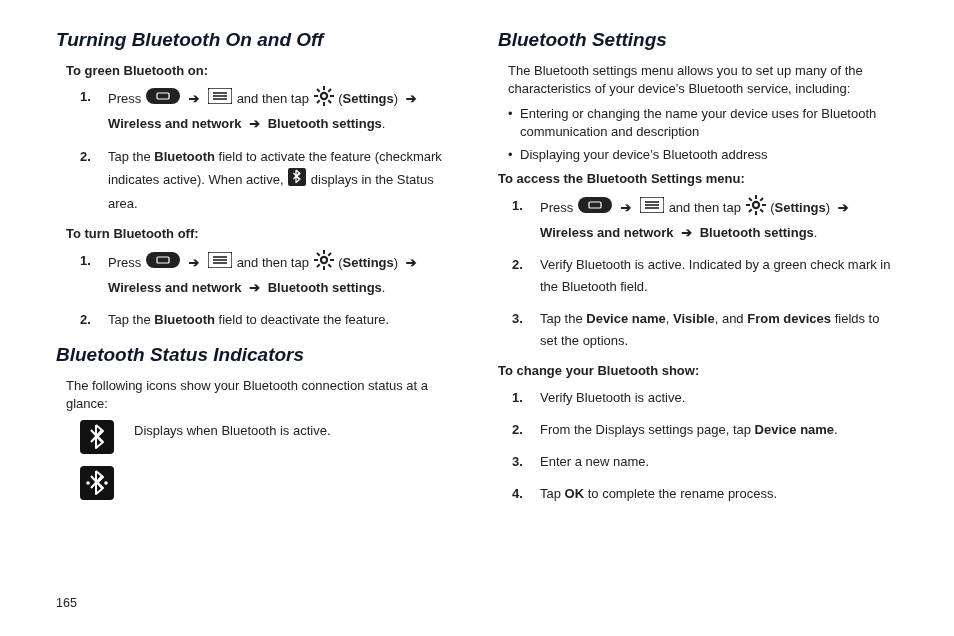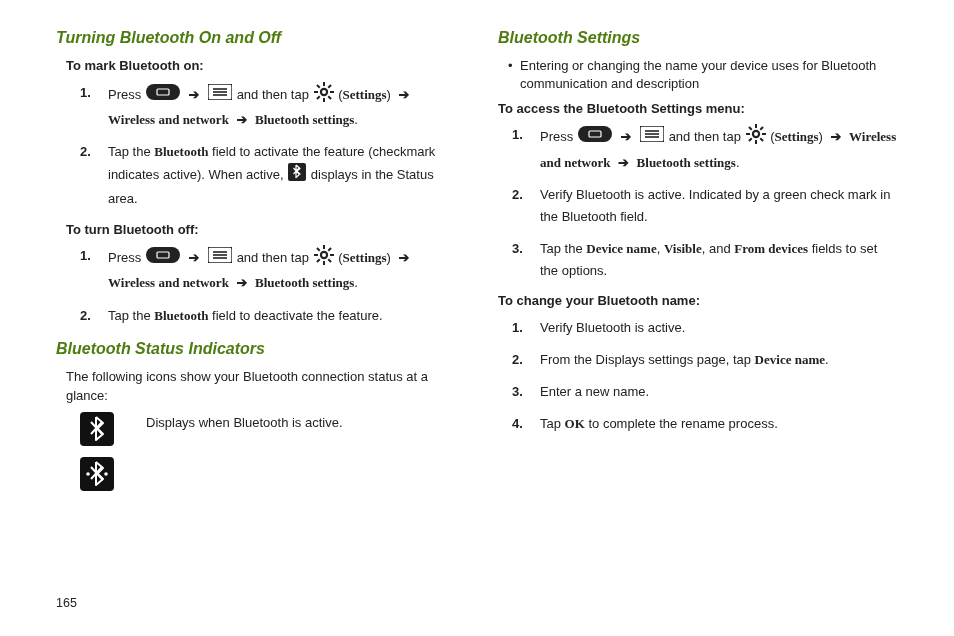"Turning Bluetooth On and Off" .subhead { color: #4d7c0f -> #0f172a; font-size: 16px -> 19px }
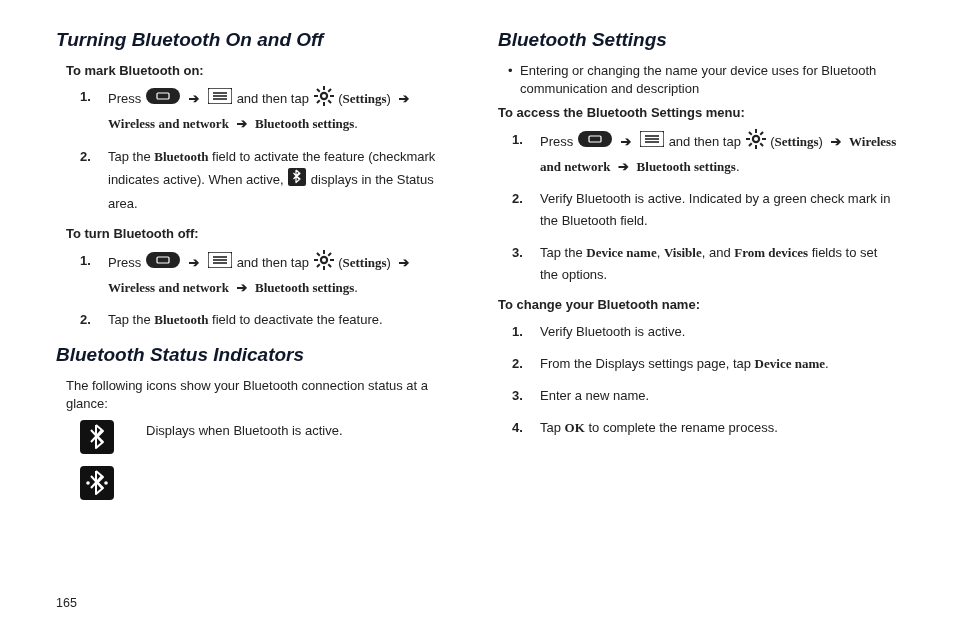"To mark Bluetooth on:" div.bold-lead { text: mark -> green }
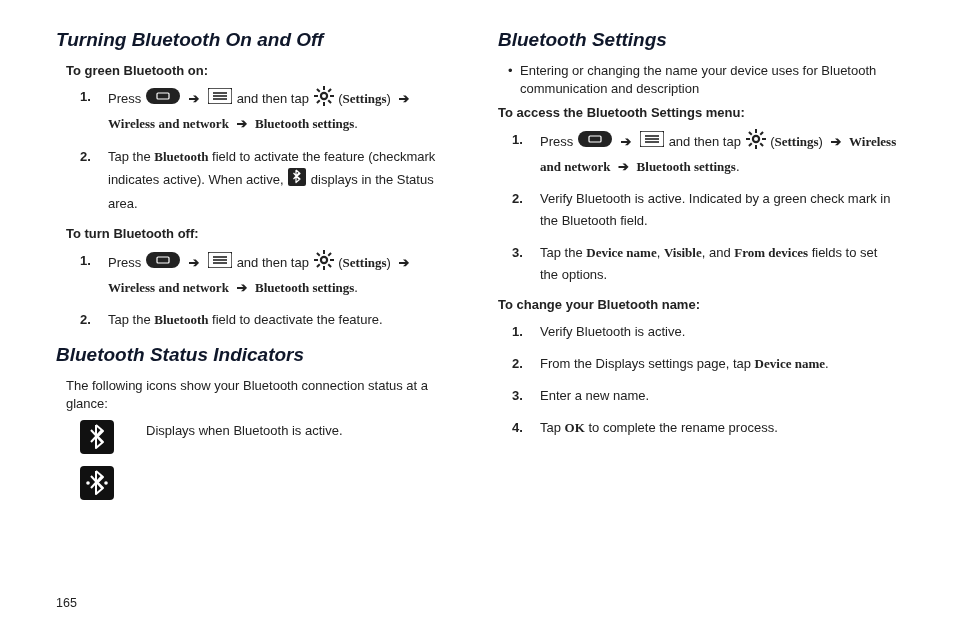"The Bluetooth settings menu allows" div.para { html: none -> <div>The Bluetooth settings menu allows you to set up many of the characteristics of your device’s Bluetooth service, including:</div> }
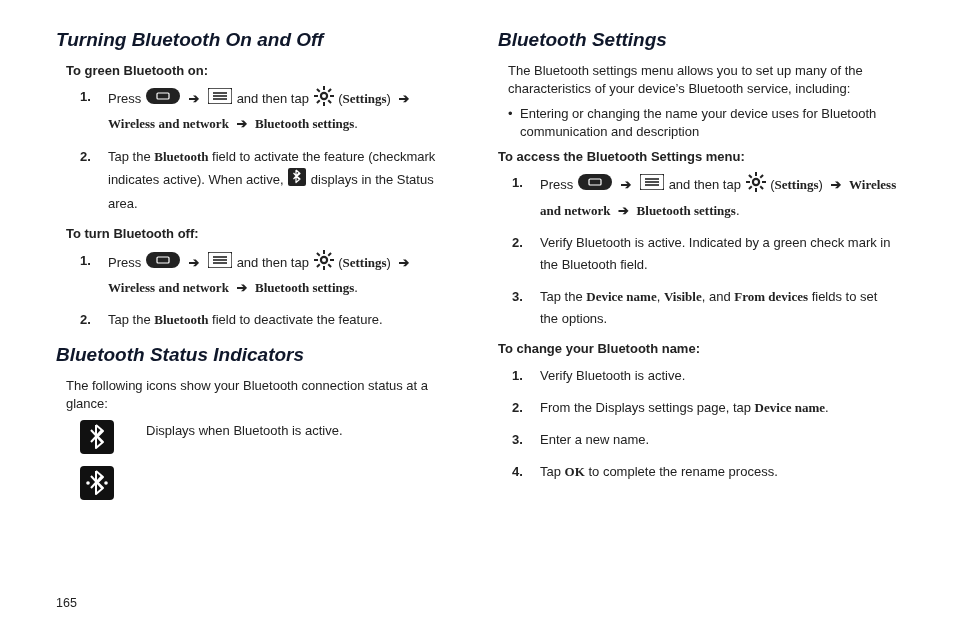"Settings" b { font-family: Liberation Serif, serif -> none }
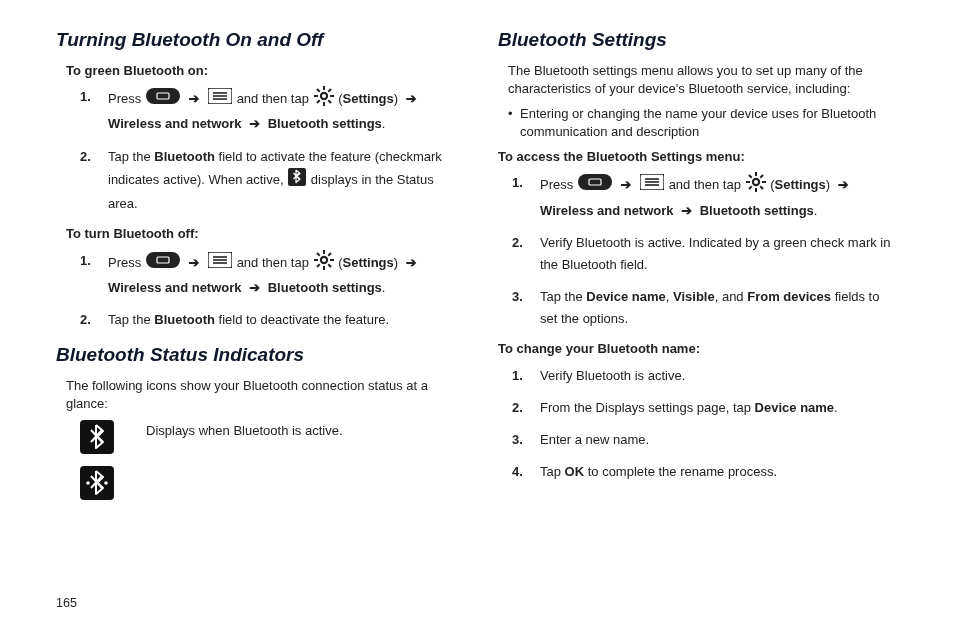"Displaying your device’s Bluetooth" li { html: none -> <li>Displaying your device’s Bluetooth address</li> }
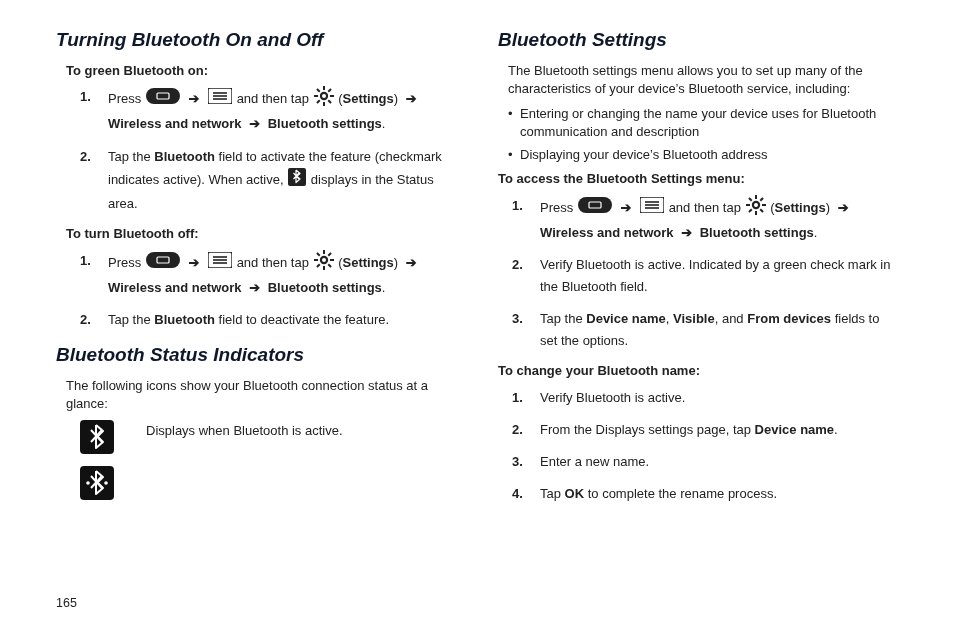"To change your Bluetooth name:" div.bold-lead { text: name -> show }
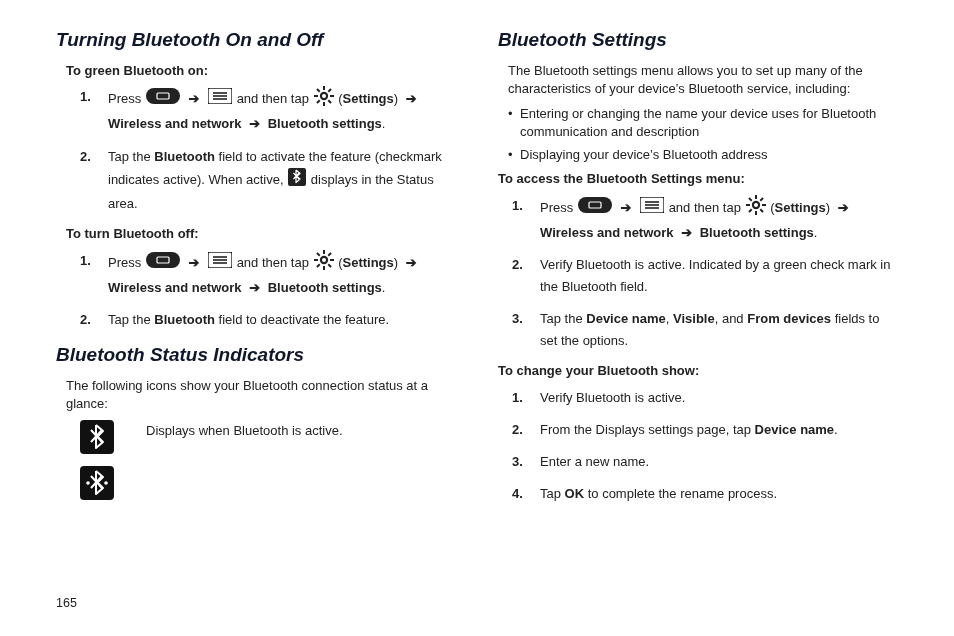"Displays when Bluetooth is active." .status-row { gap: 32px -> 20px }
